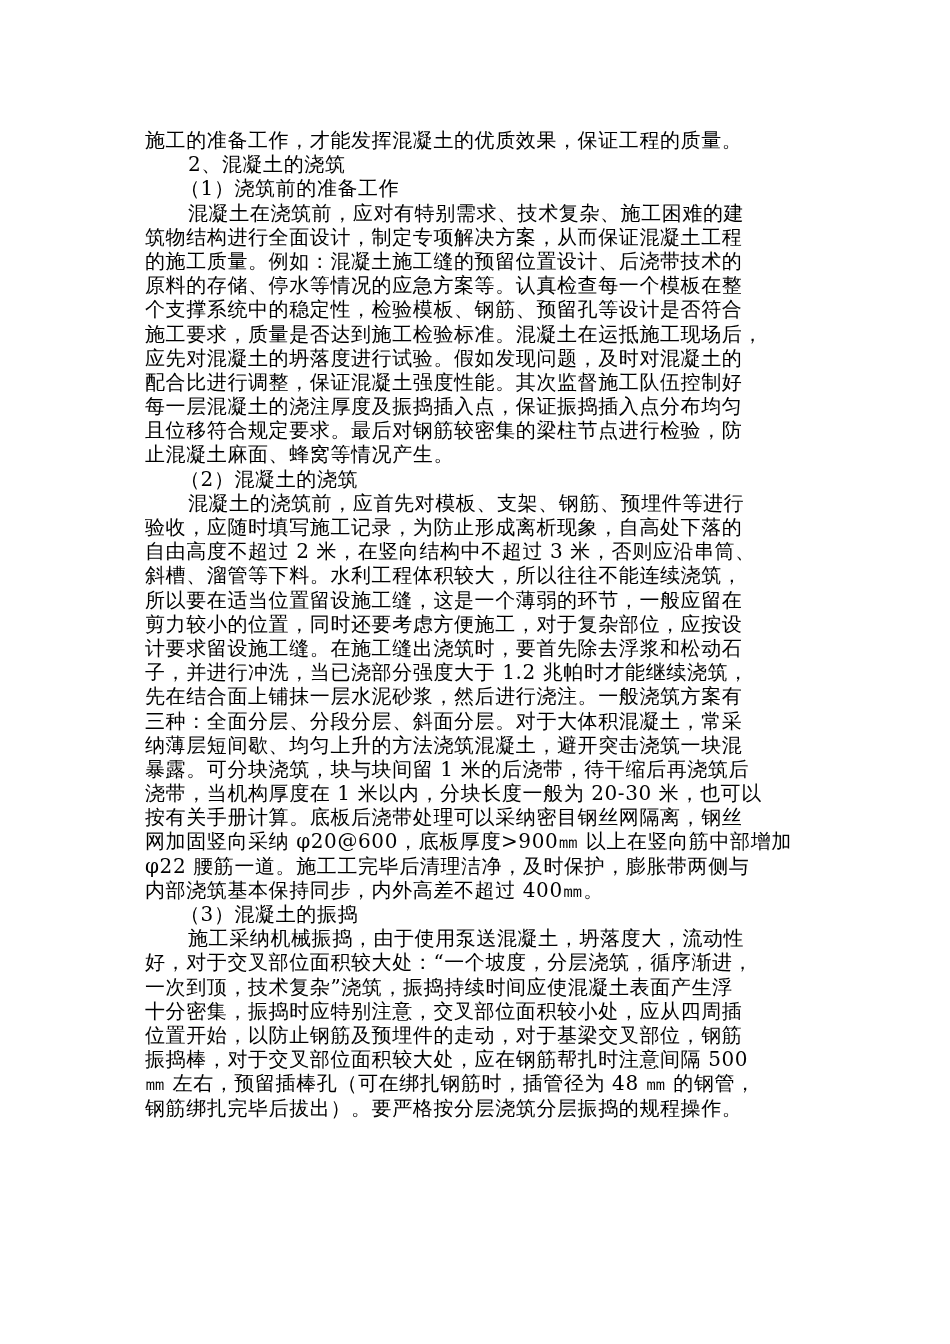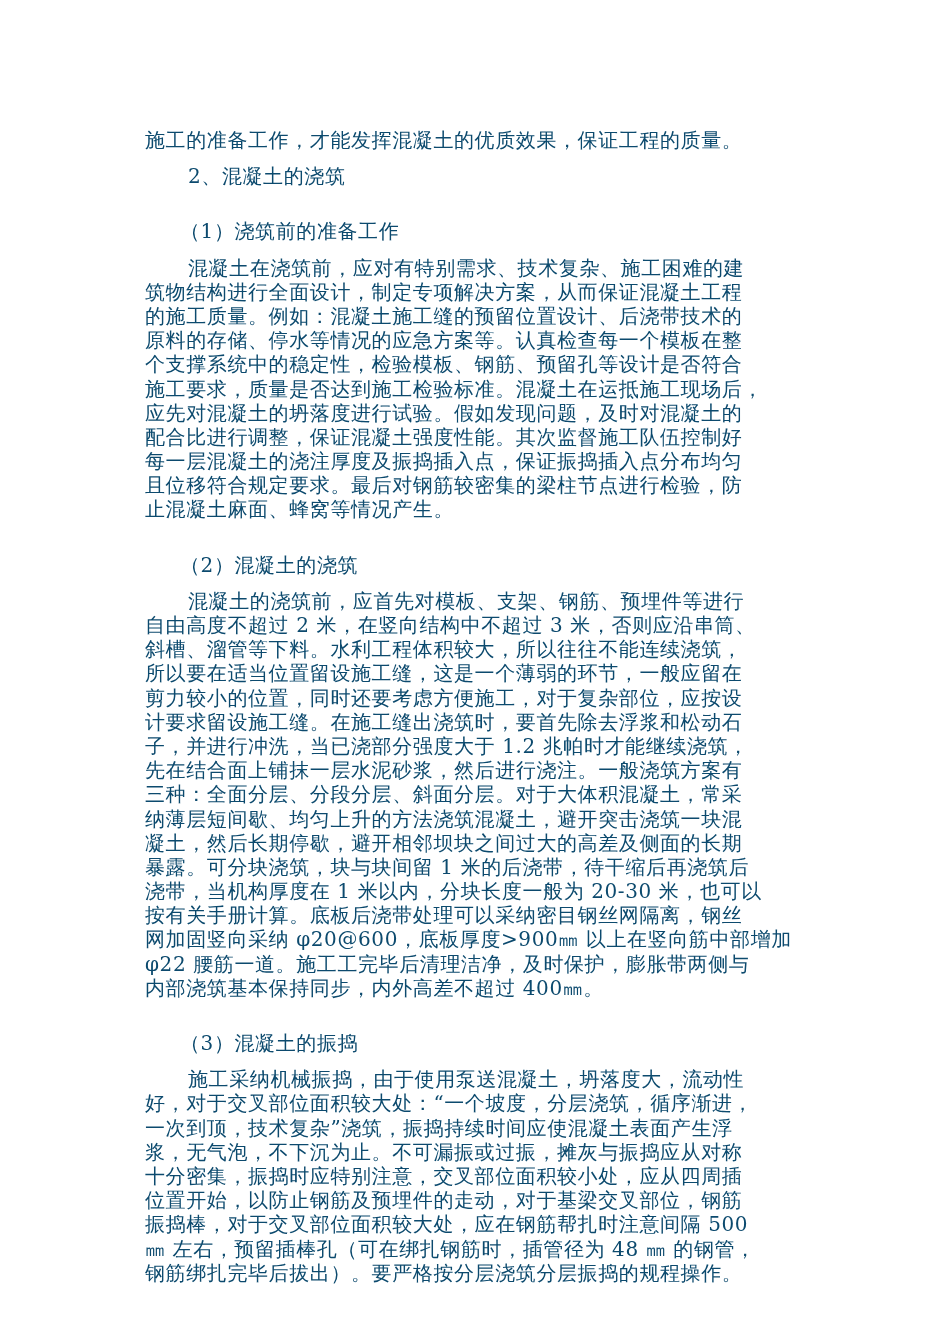"施工的准备工作，才能发挥混凝土的优质效果，保证工程的质量。" .text-block { color: #0c4a6e -> #000000 }
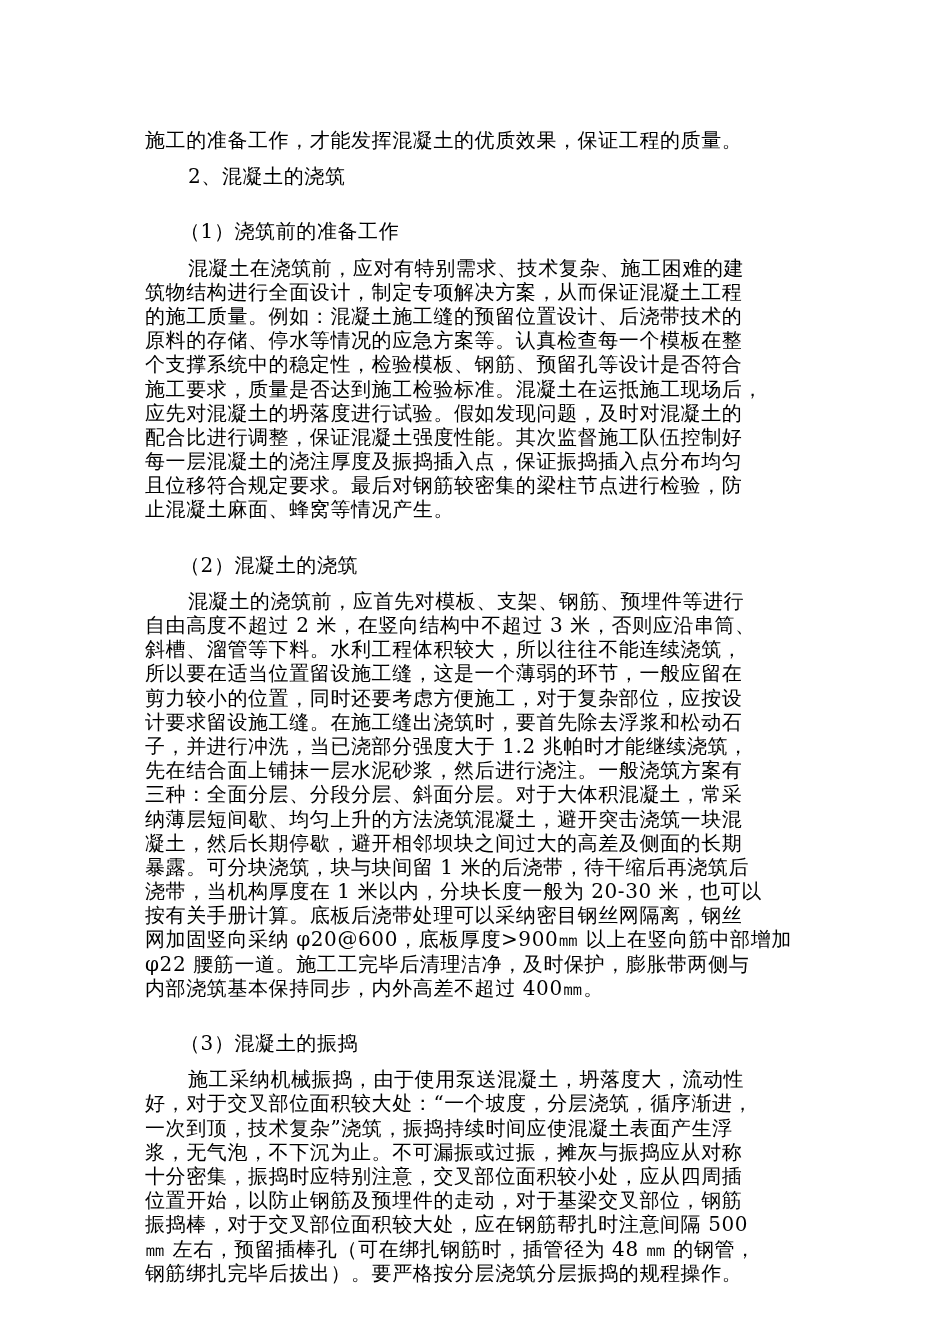"2、混凝土的浇筑" .indent2 { margin-top: 12px -> none }
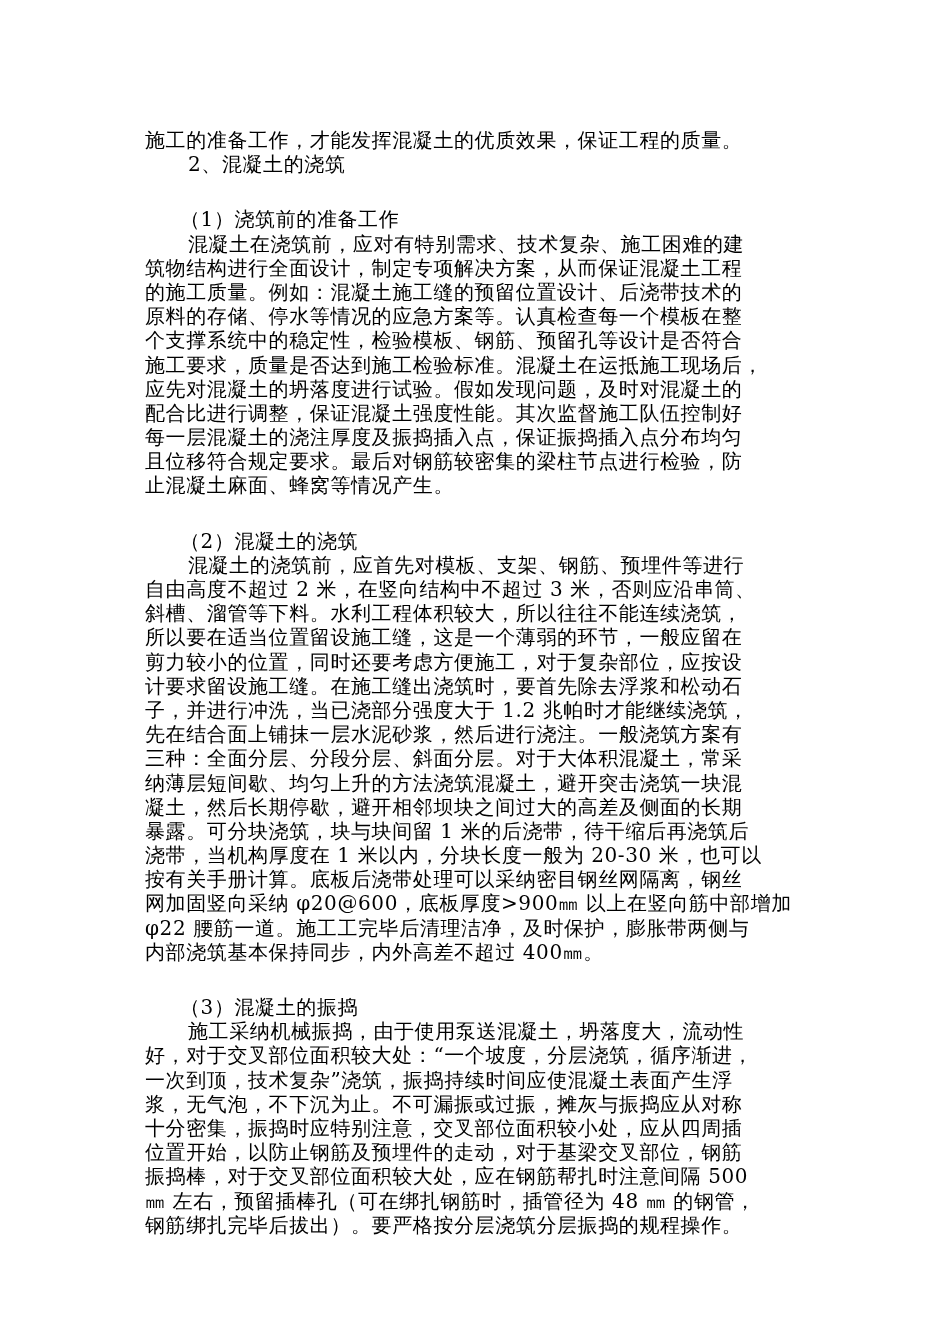"（1）浇筑前的准备工作" .indent-sub { margin-top: 31px -> none }
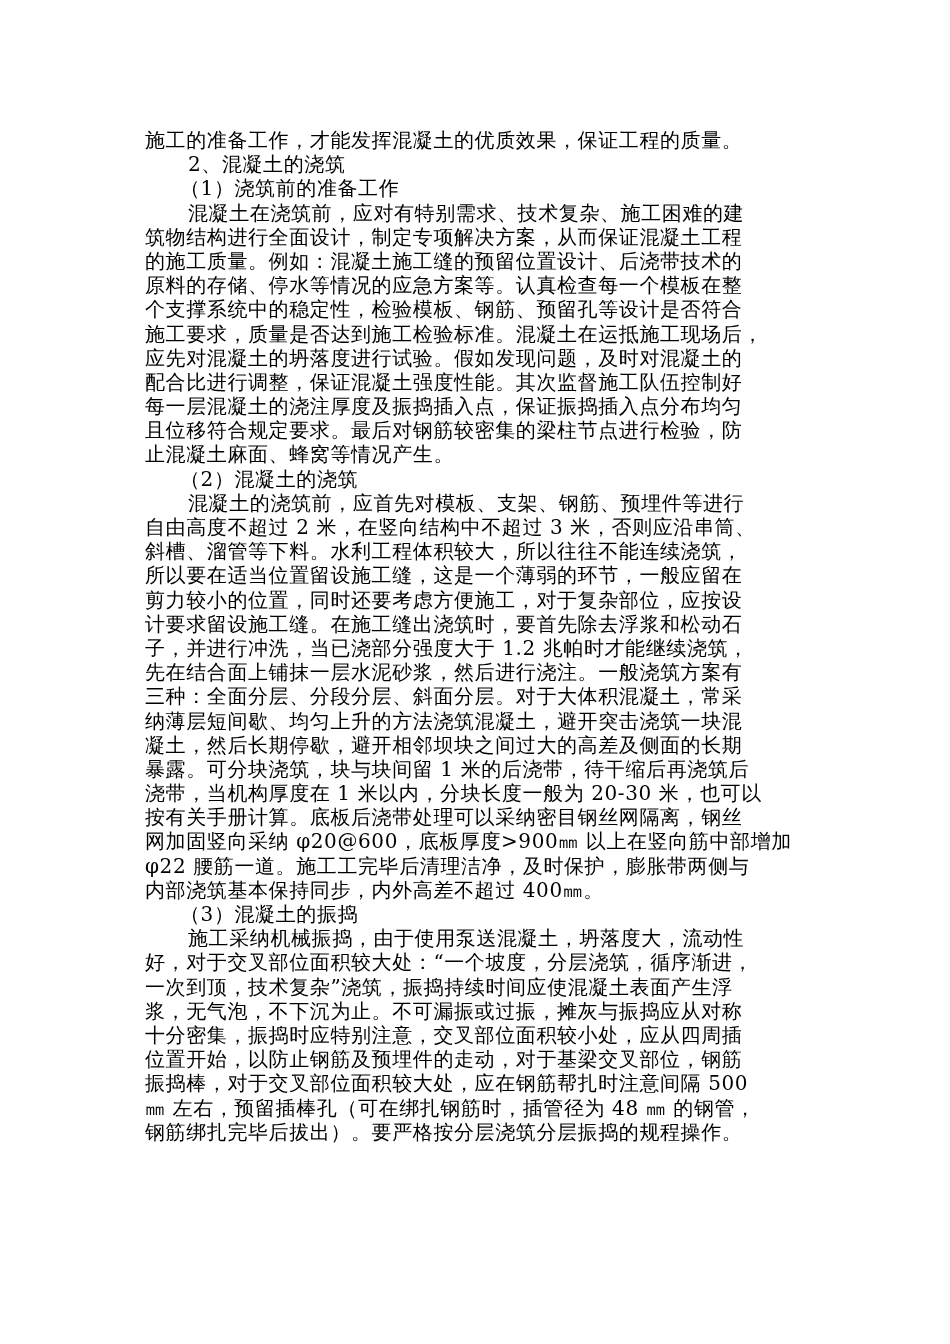"验收，应随时填写施工记录，为防止形成离析现象，自高处下落的" div.line { html: none -> <div>验收，应随时填写施工记录，为防止形成离析现象，自高处下落的</div> }
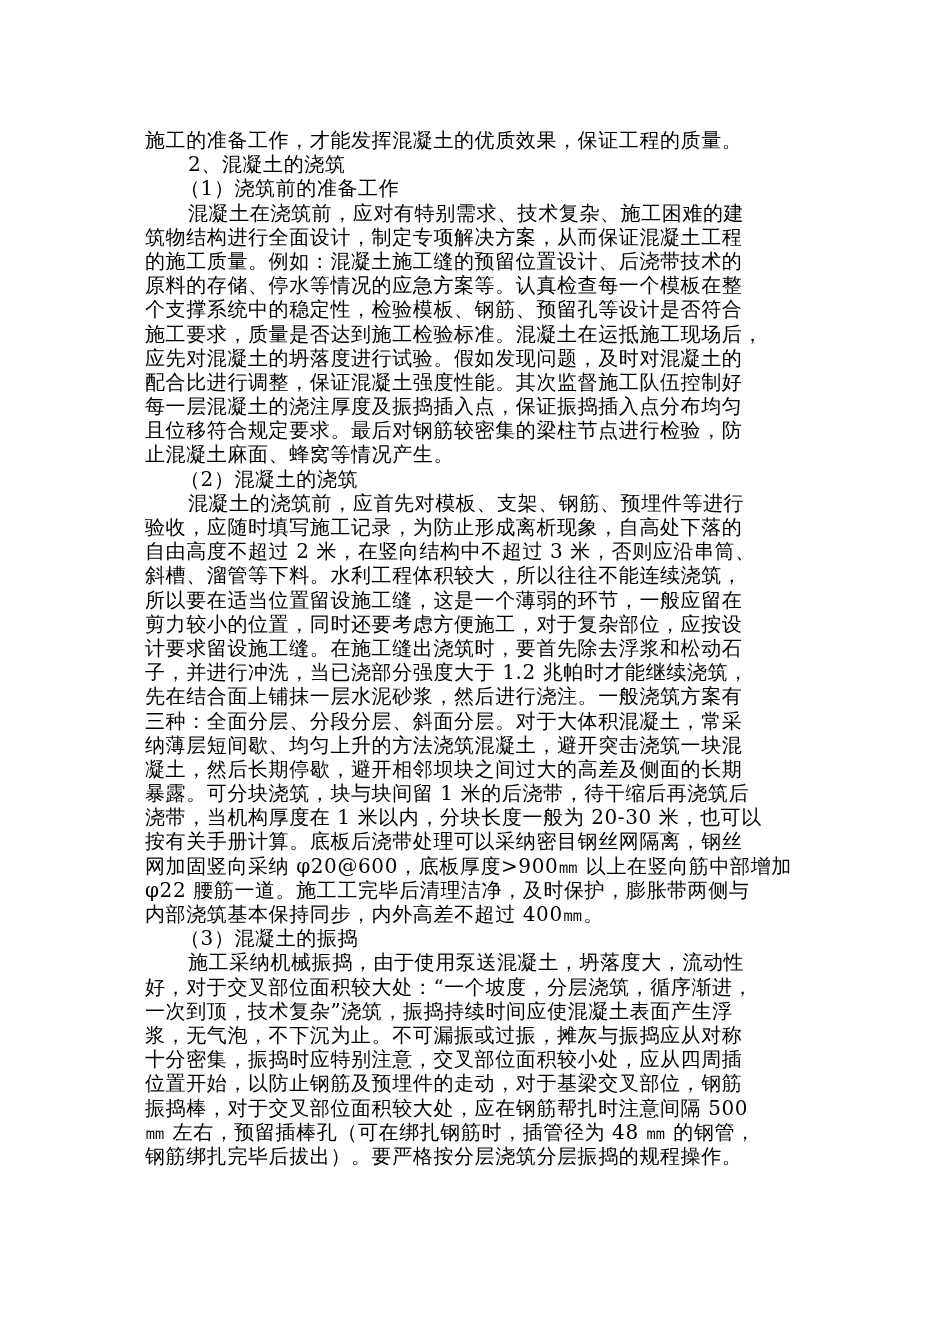"凝土，然后长期停歇，避开相邻坝块之间过大的高差及侧面的长期" div.line { html: <div>凝土，然后长期停歇，避开相邻坝块之间过大的高差及侧面的长期</div> -> none }
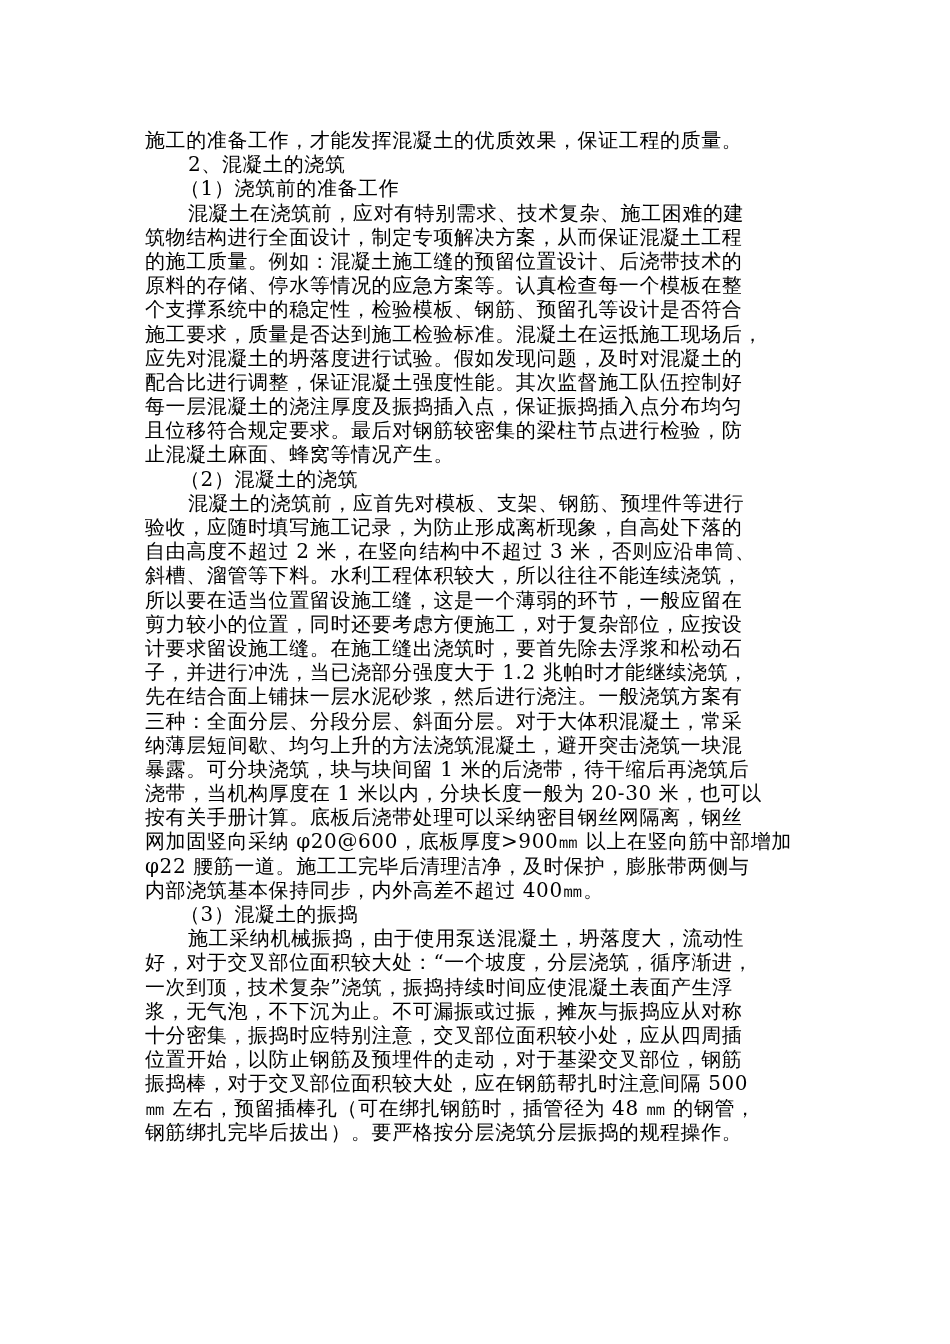"浆，无气泡，不下沉为止。不可漏振或过振，摊灰与振捣应从对称" div.line { html: <div>浆，无气泡，不下沉为止。不可漏振或过振，摊灰与振捣应从对称</div> -> none }
